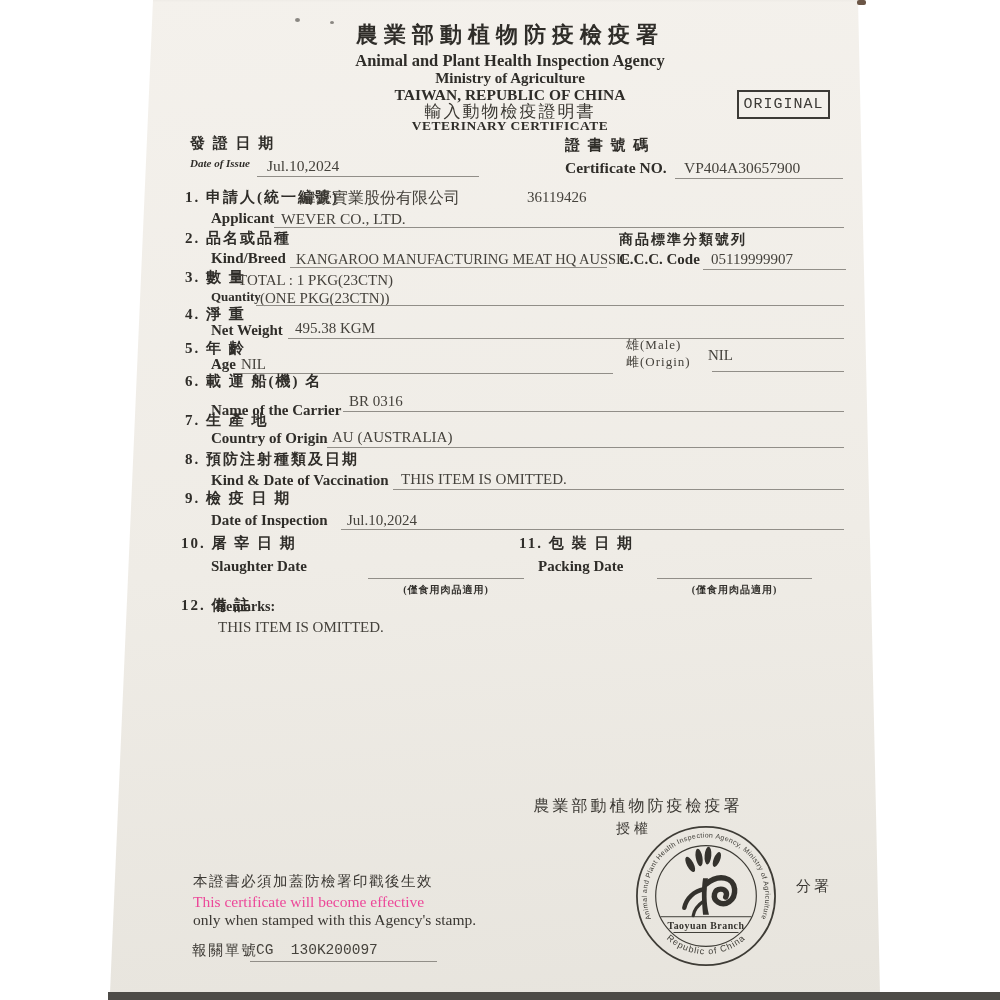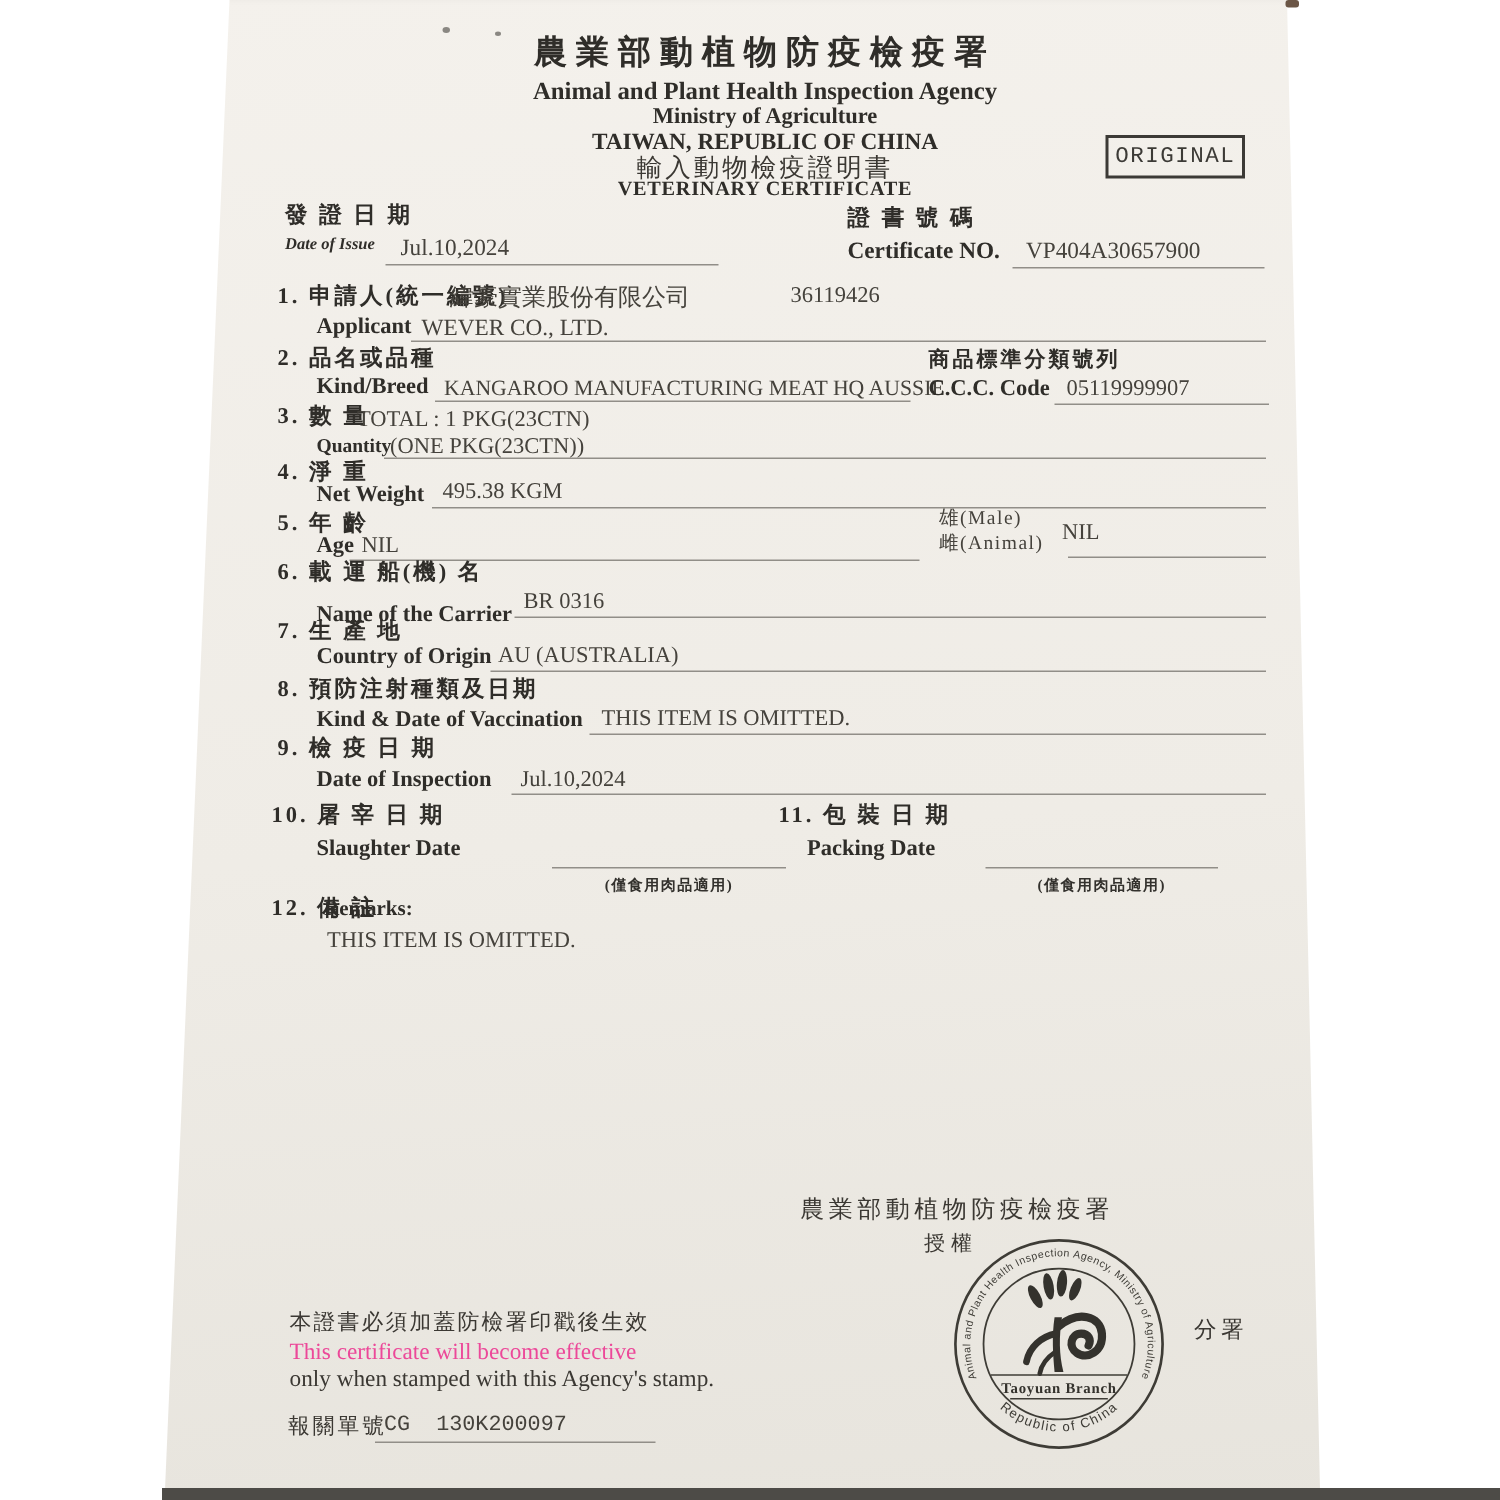"雌(Animal)" div.abs { text: Animal -> Origin }
